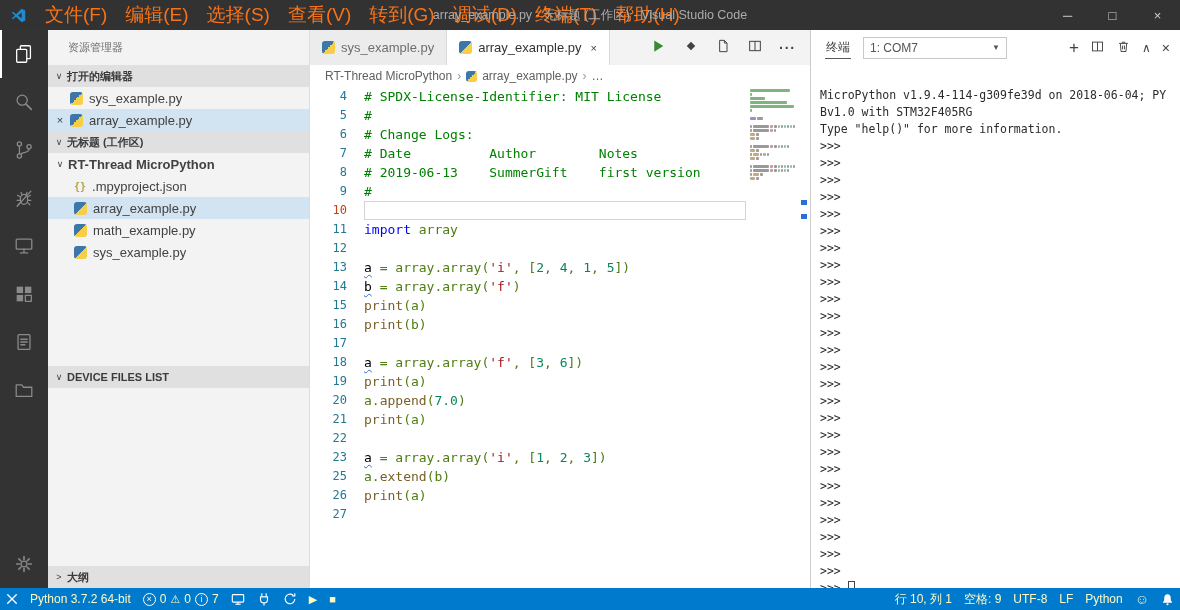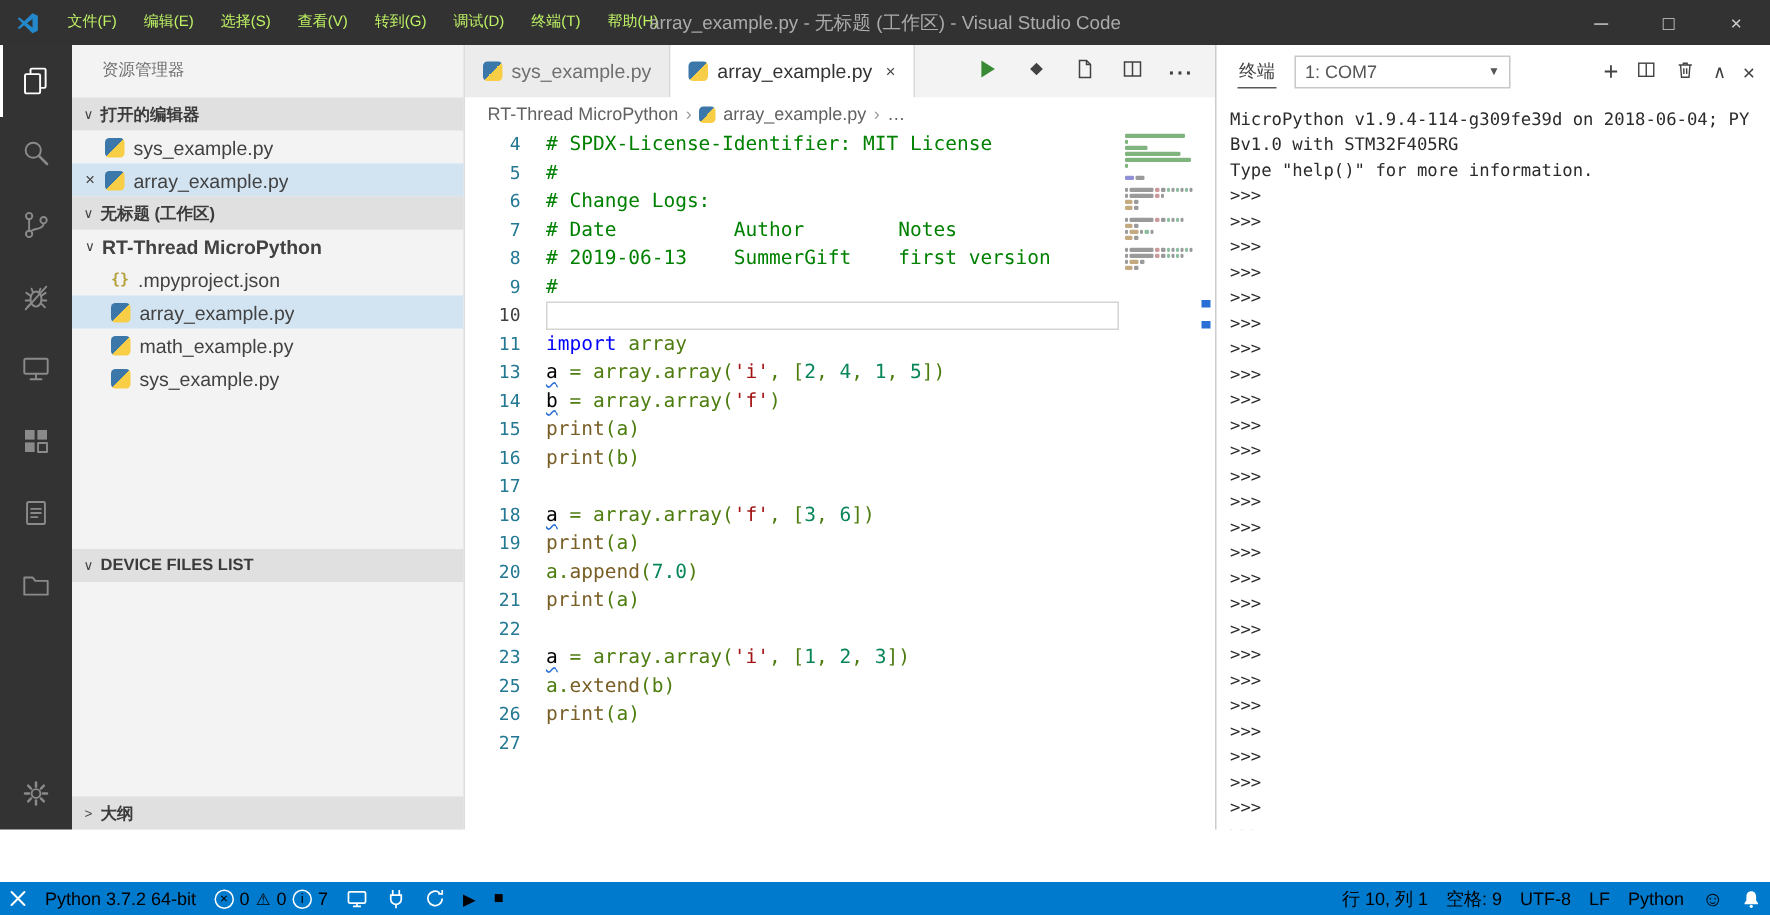"文件(F)" .menu-item { color: #bef264 -> #f97316; font-size: 10px -> 19px }
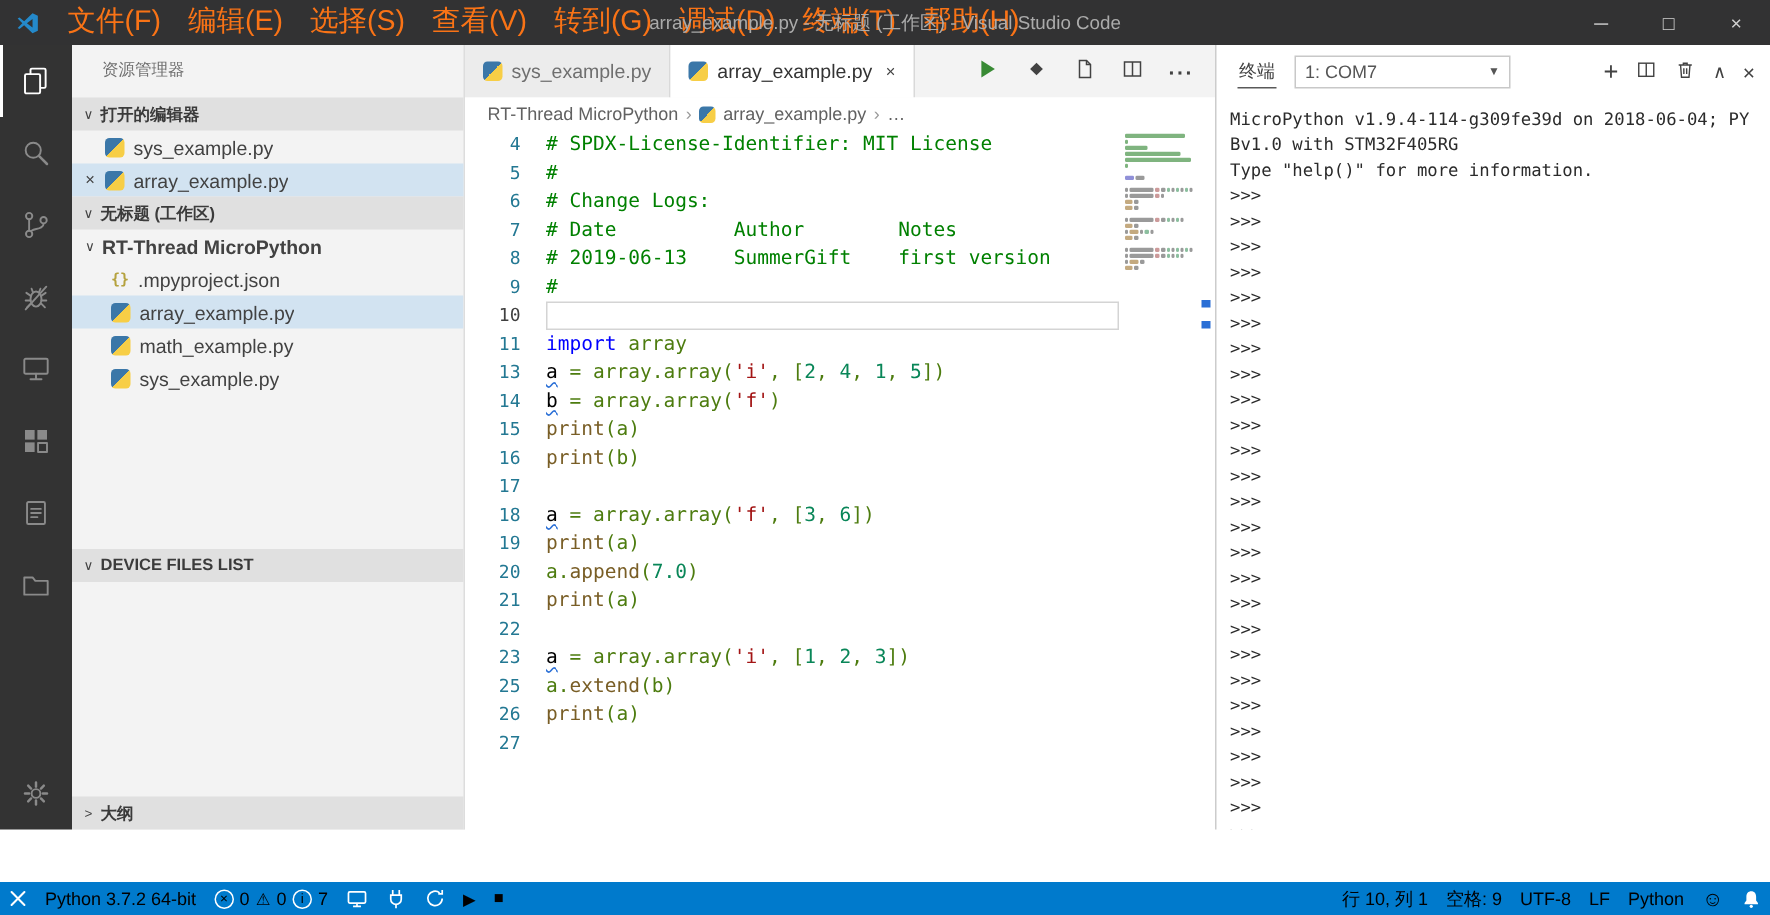"终端" .panel { gap: none -> 16px }
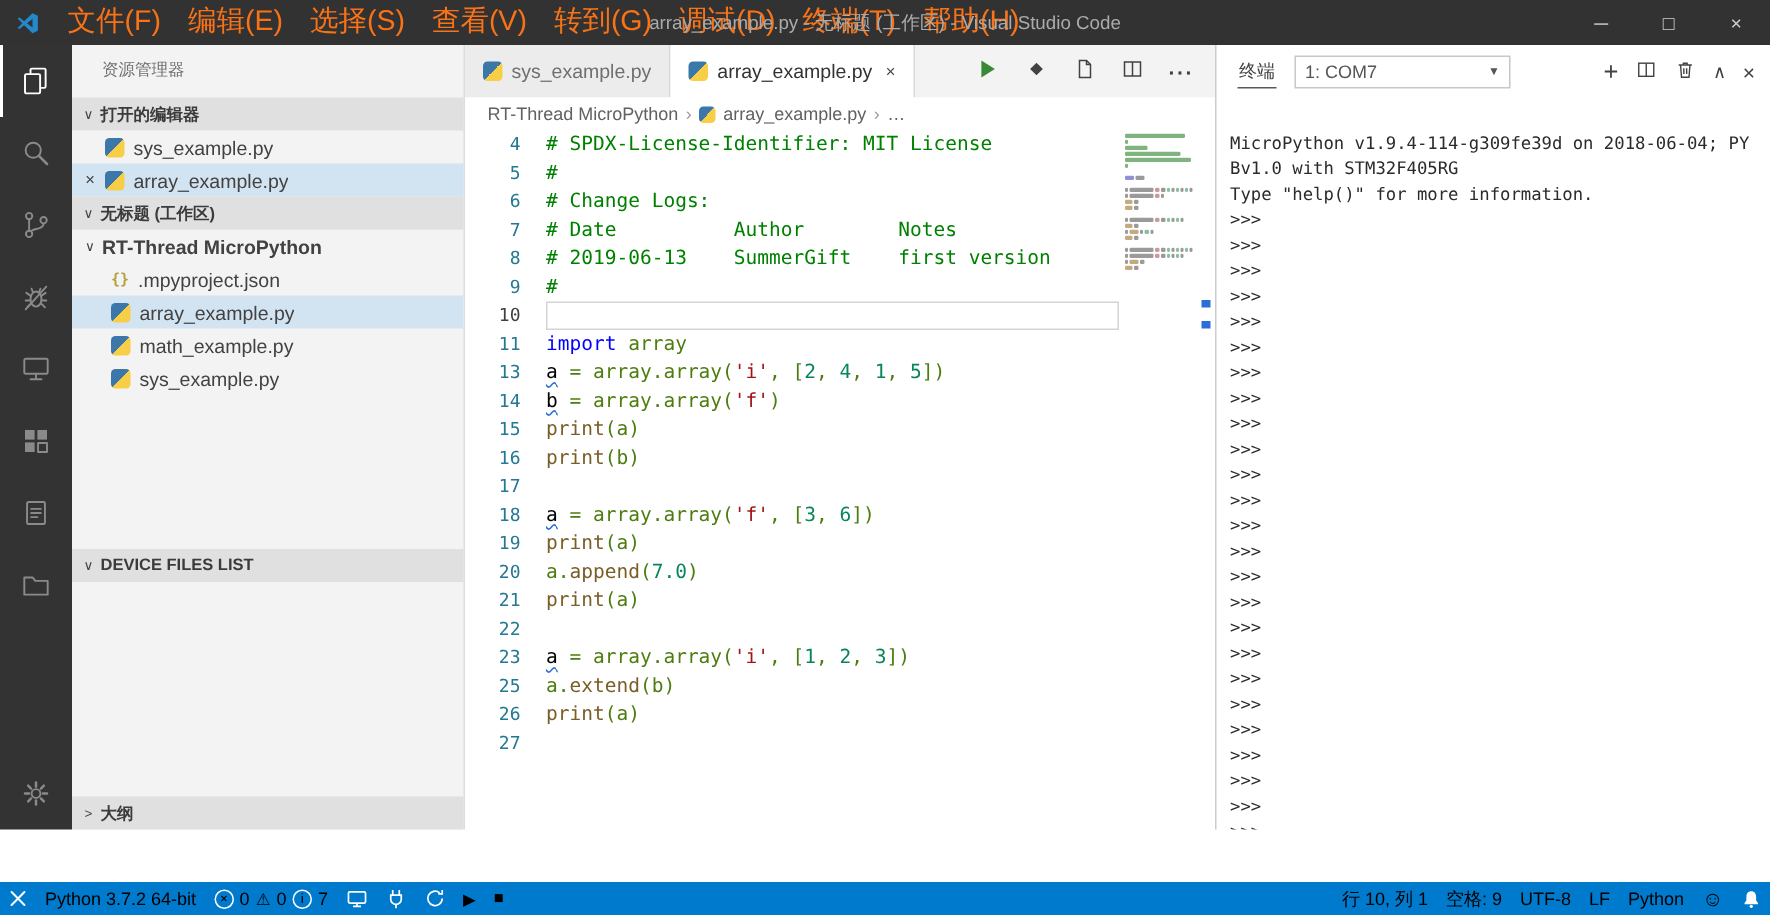"10" .code-line.current .ln { color: #404040 -> #c2410c }
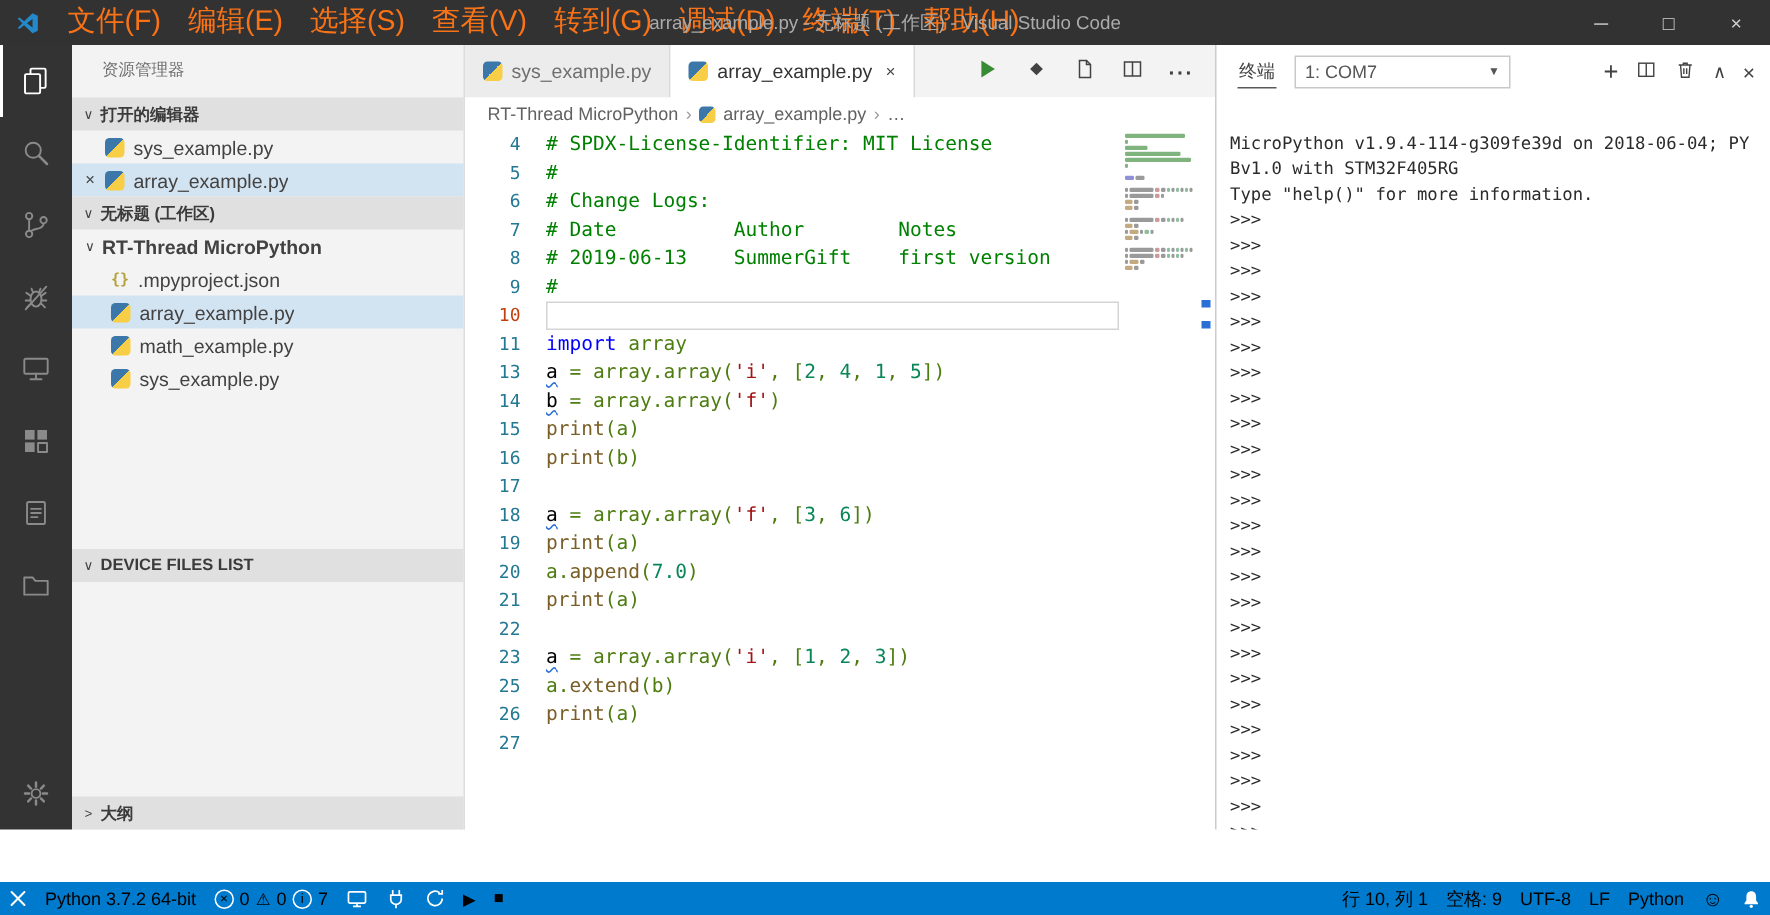"12" div.code-line { html: none -> <div> <span>12</span> <span></span> </div> }
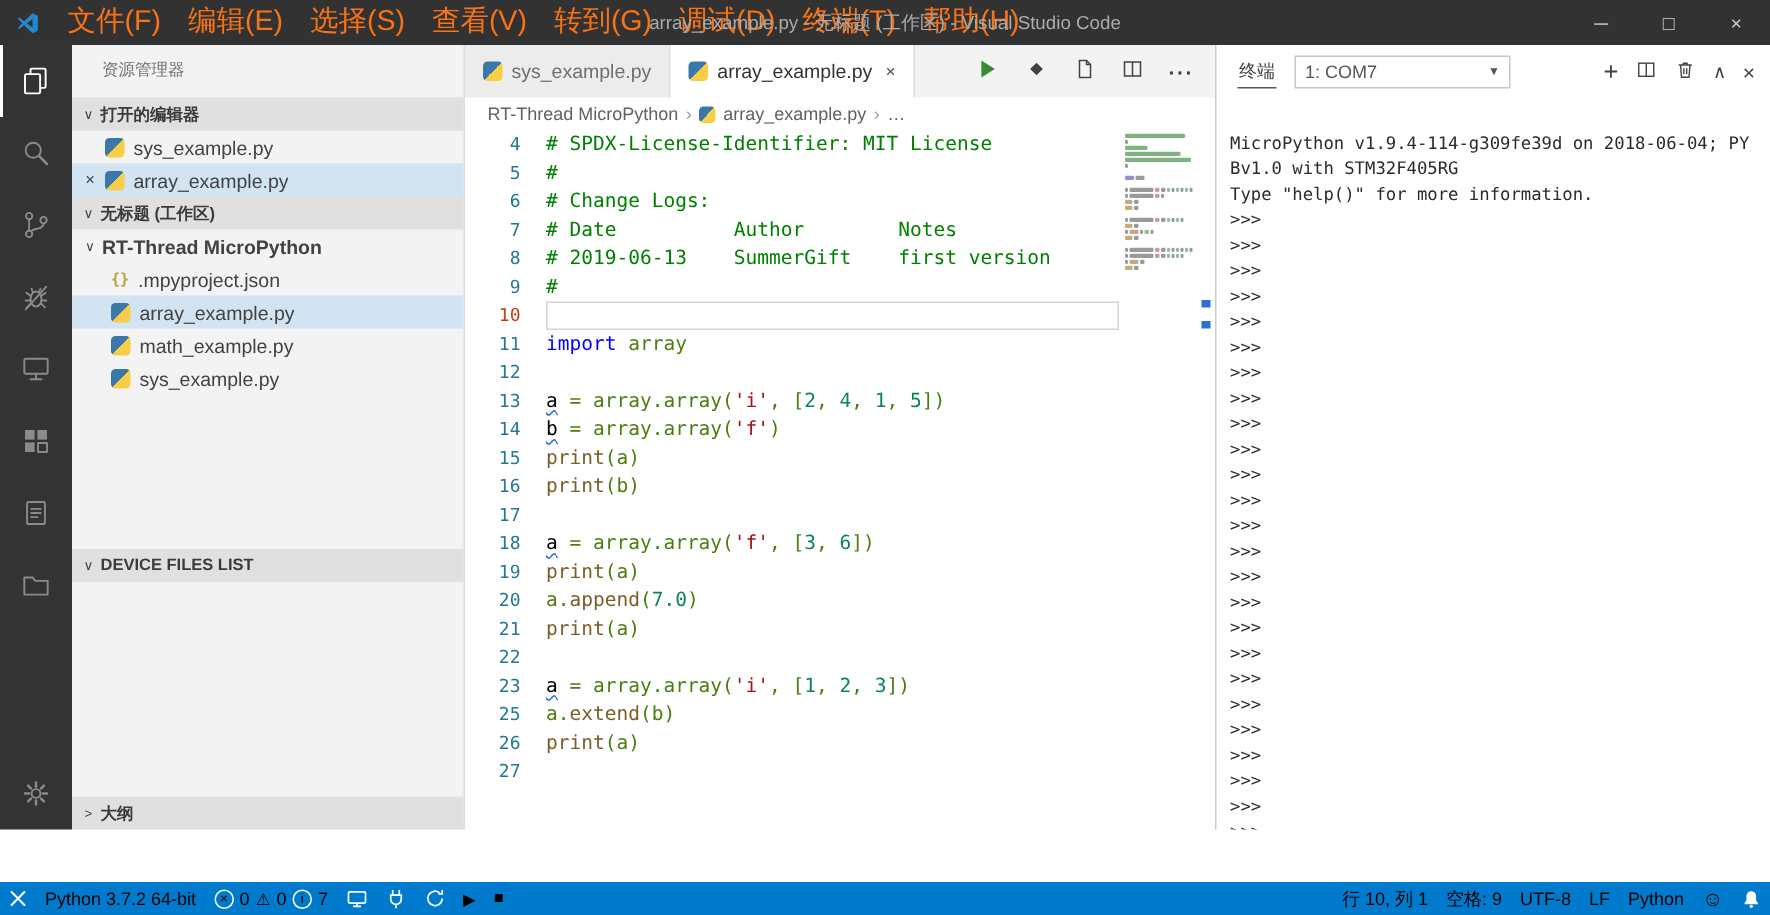"Python 3.7.2 64-bit" .statusbar { color: #000000 -> #fef9c3; margin-top: 35px -> none }
